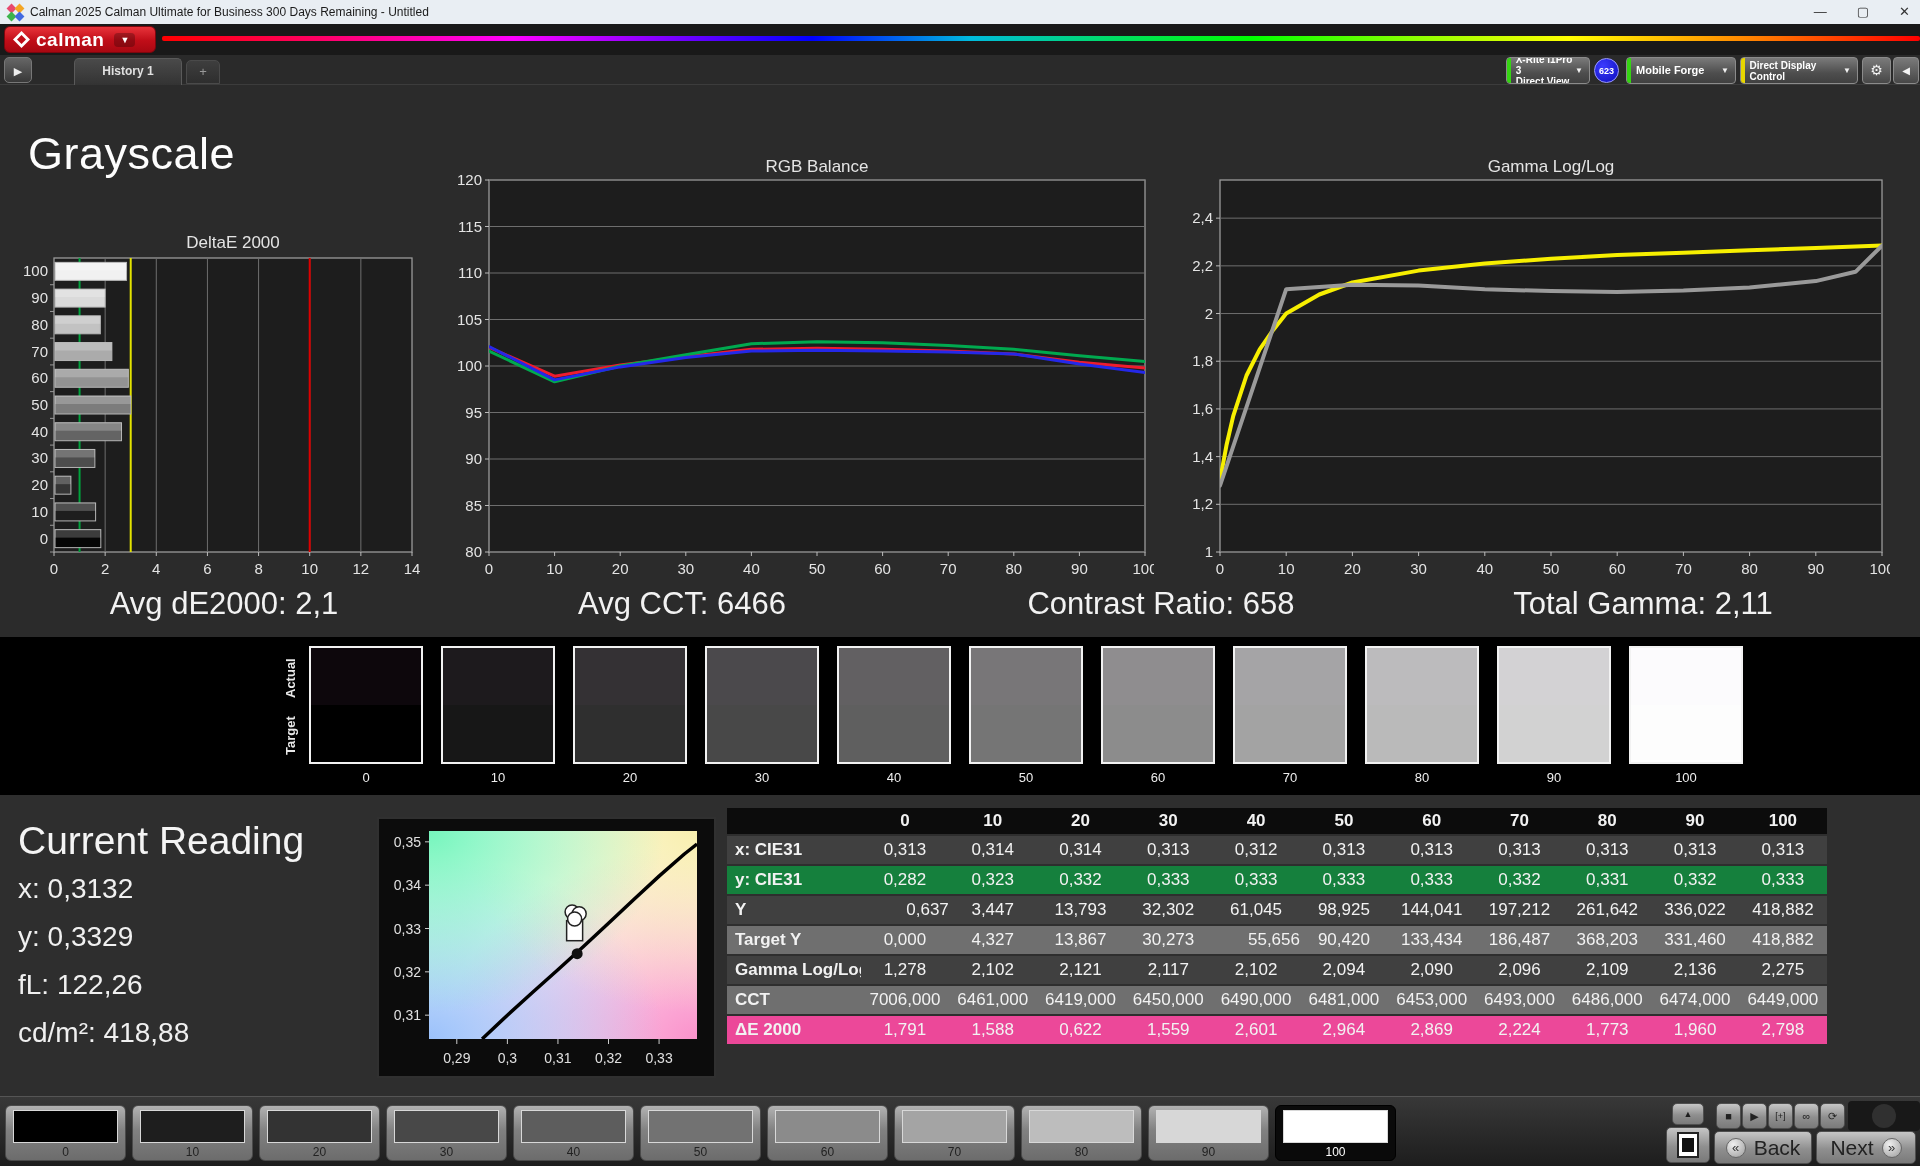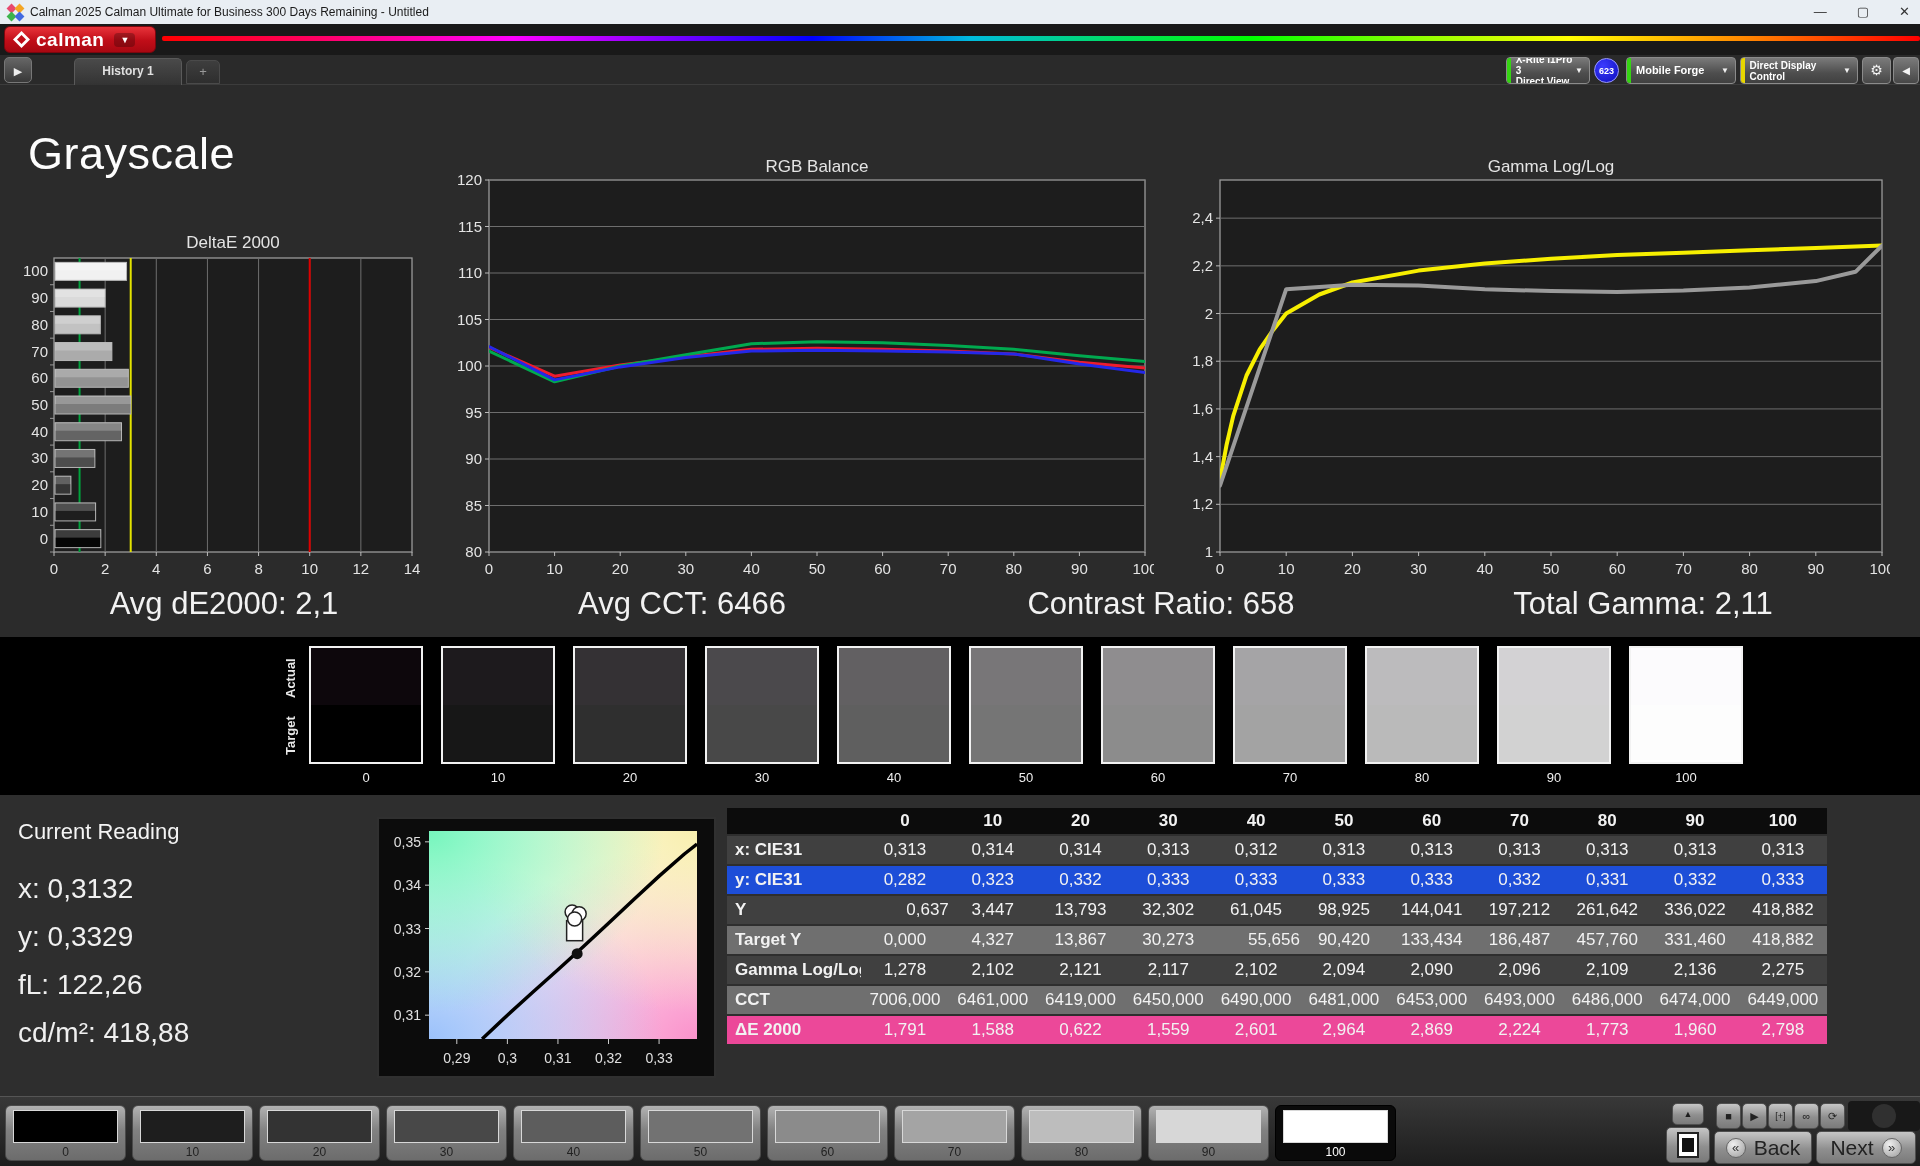"Current Reading" .cr-title { font-size: 22px -> 39px }
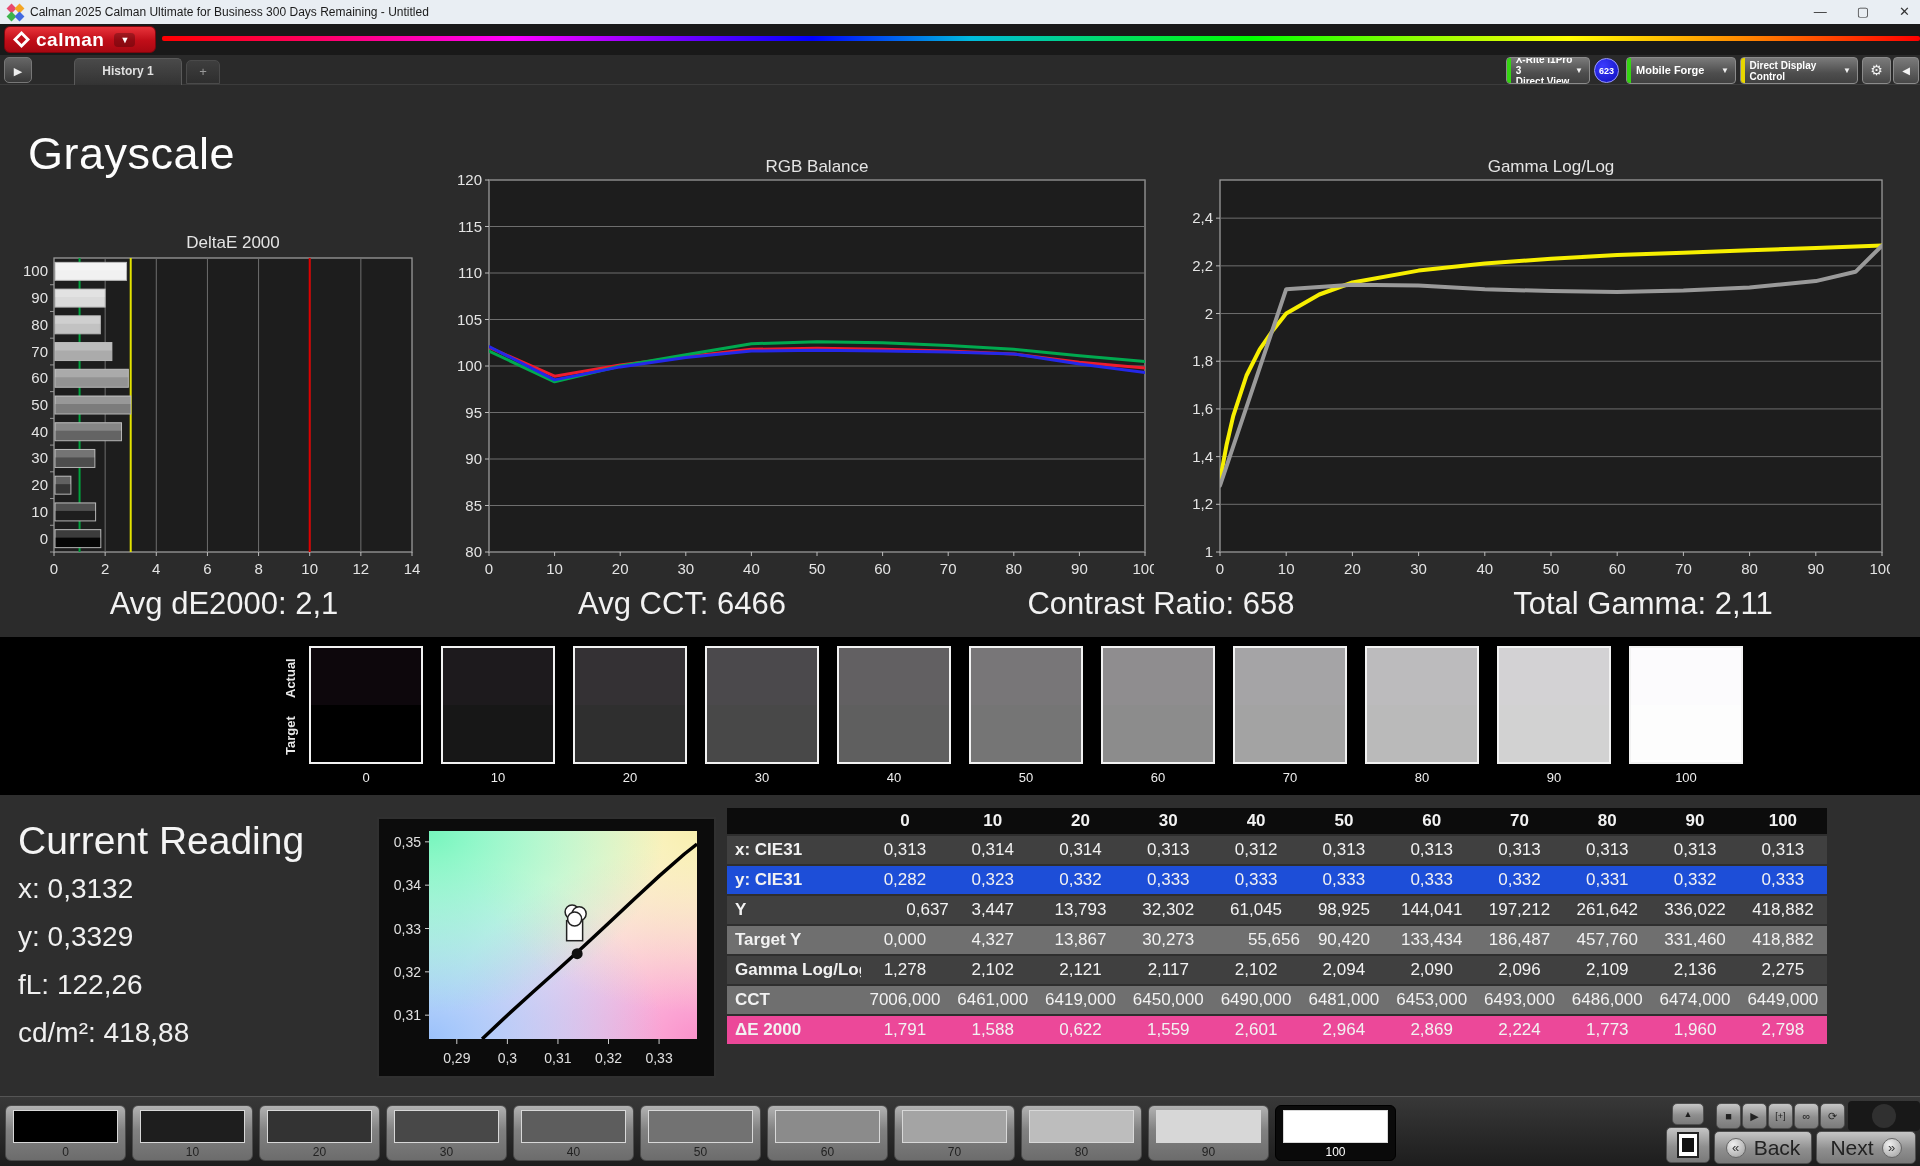"y: CIE31" div.trow { background: #1d4ed8 -> #15803d }
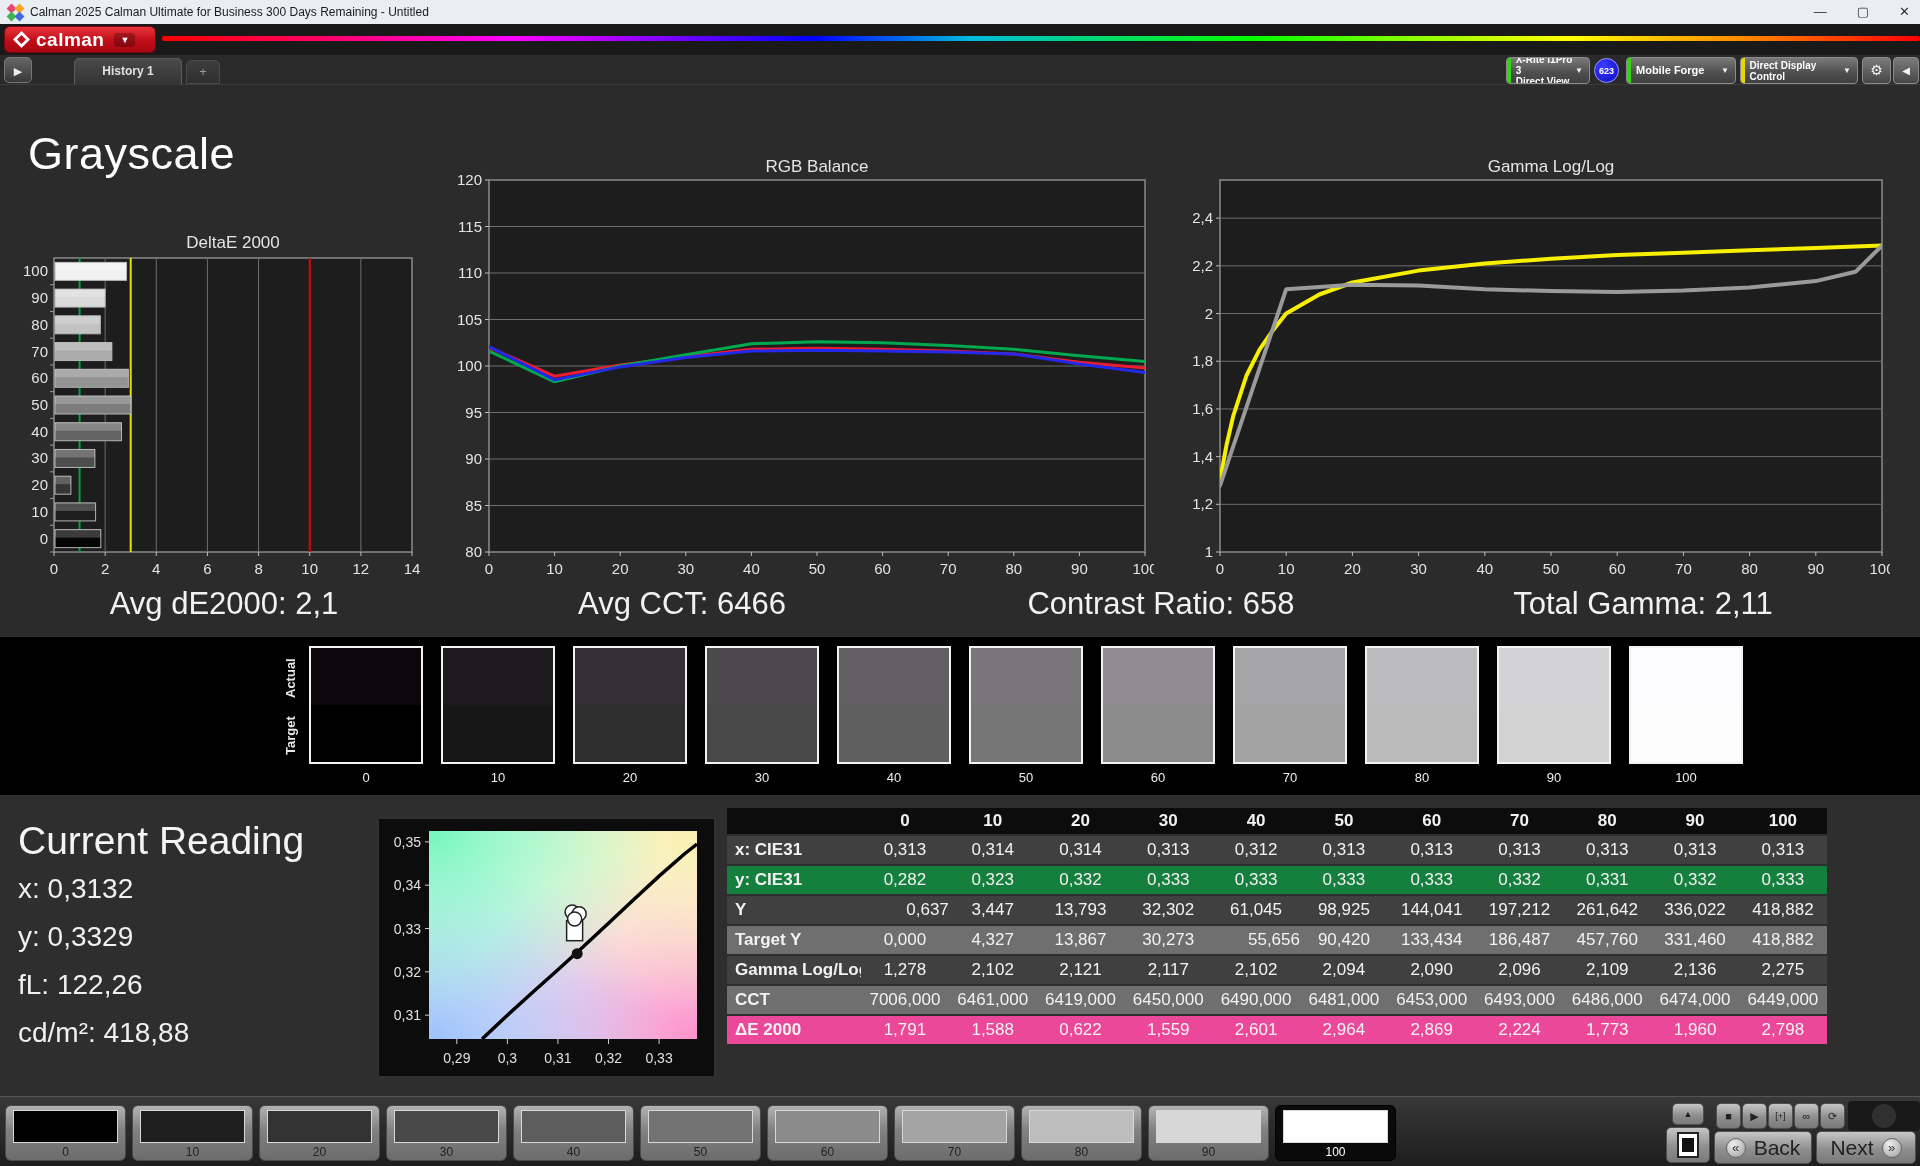"457,760" div.tcell { text: 457,760 -> 368,203 }
